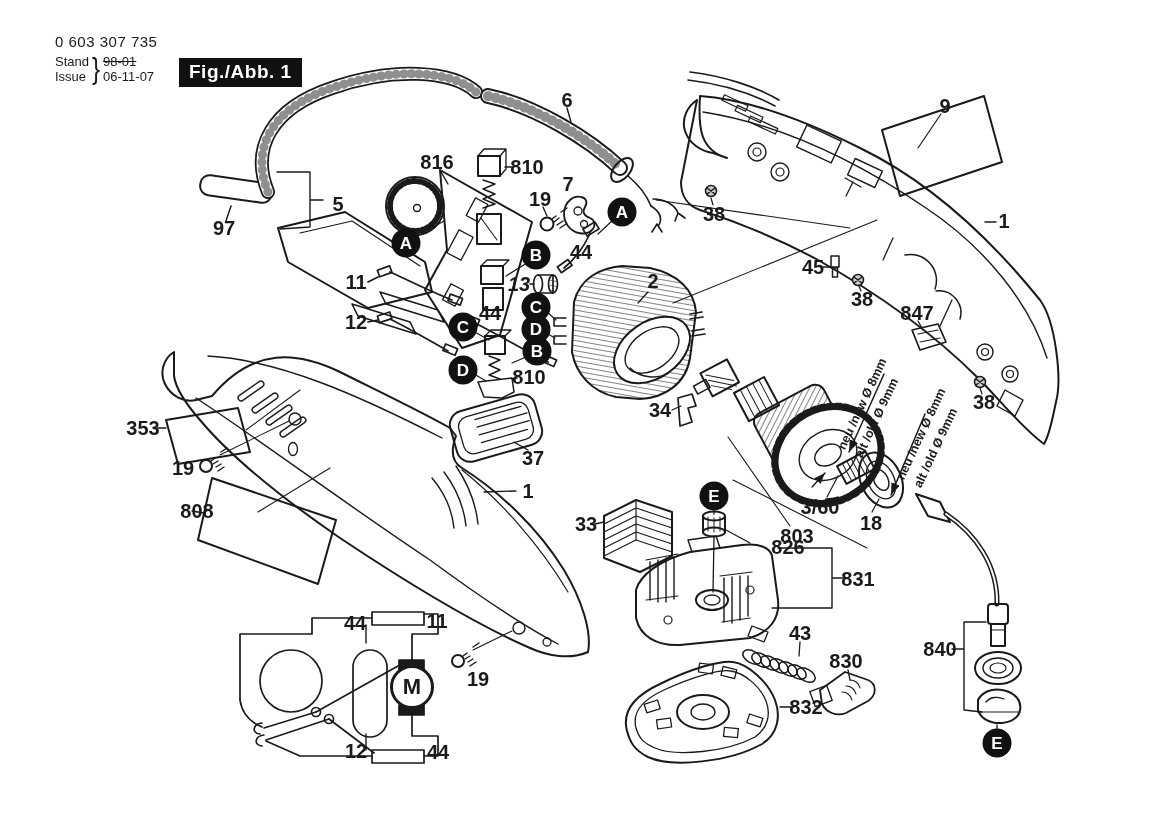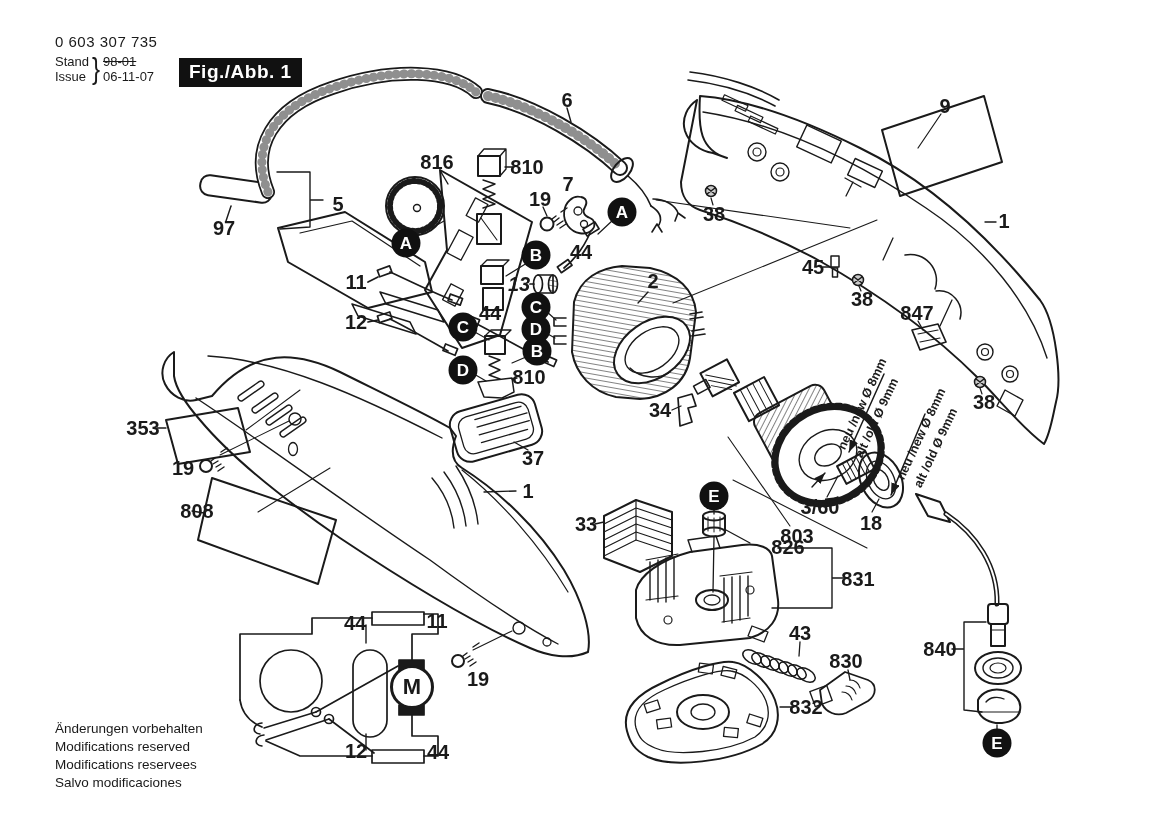"Änderungen vorbehalten" div.footer { html: <div> <div>Änderungen vorbehalten</div> <div>Modifications reserved</div> <div>Modifications reservees</div> <div>Salvo modificaciones</div> </div> -> none }
